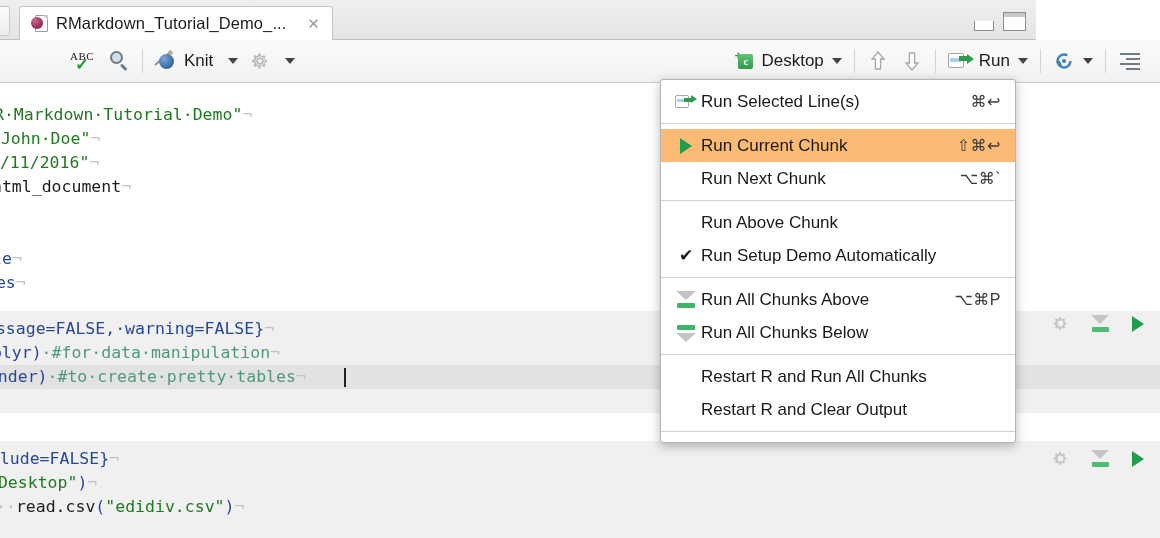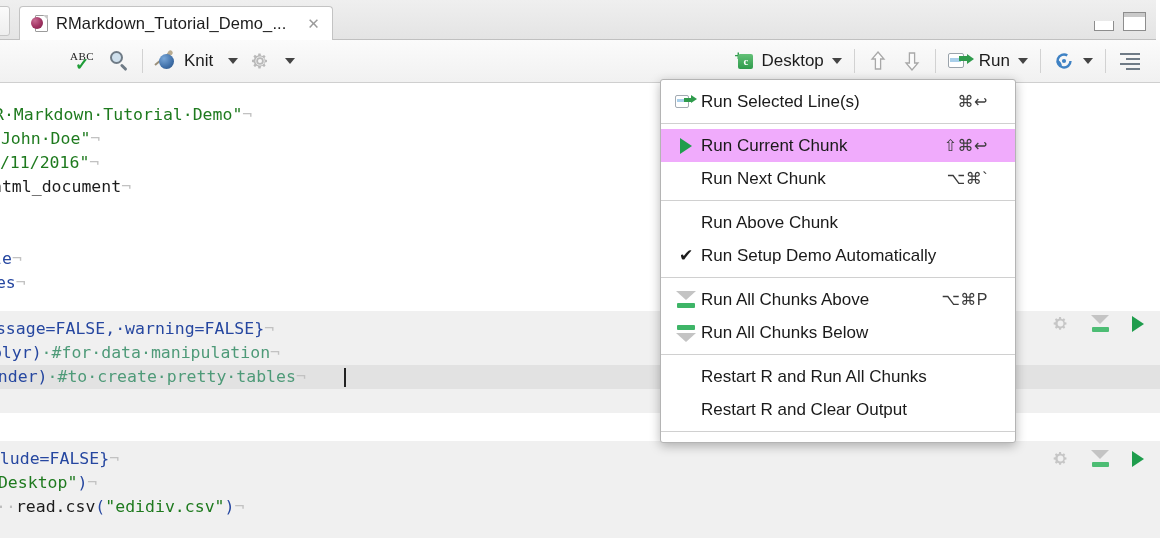"RMarkdown_Tutorial_Demo_..." .titlebar { width: 1156px -> 1036px }
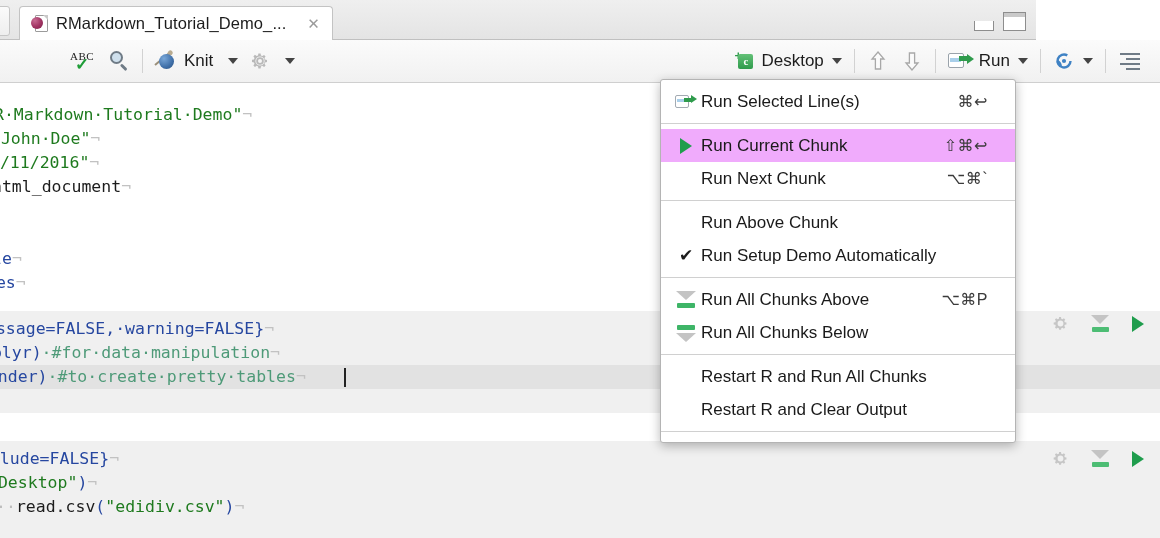"Run Selected Line(s)" .mi { padding: 0 27px 0 10px -> 0 14px 0 10px }
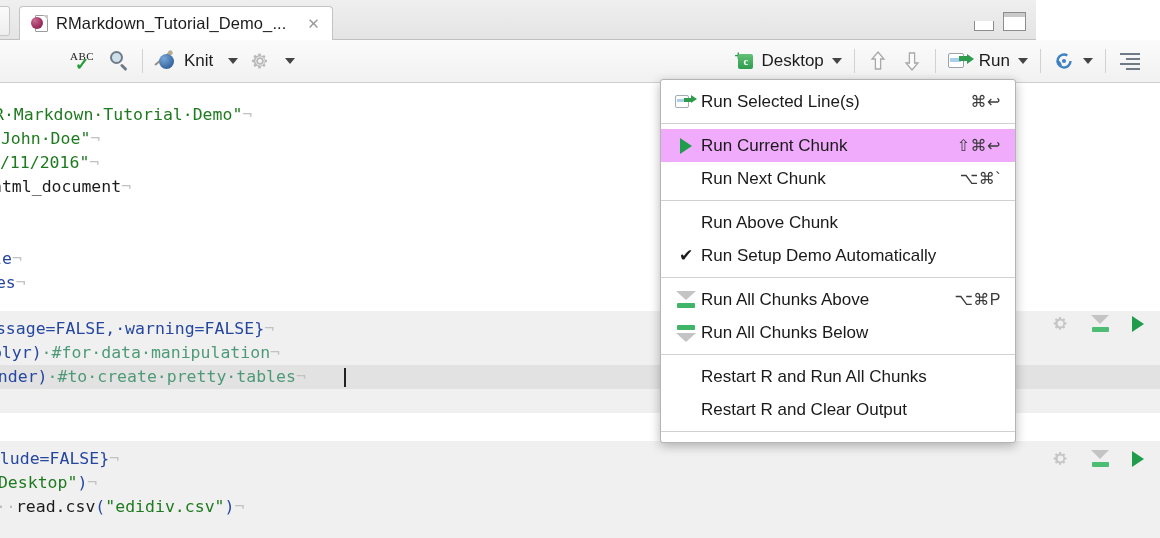"Run Current Chunk" .mi.sel { background: #f0abfc -> #fdba74 }
